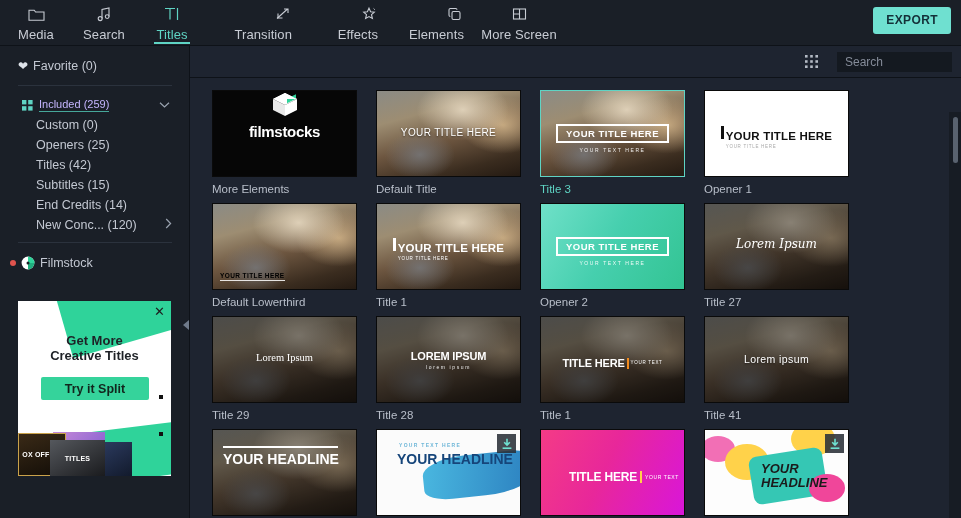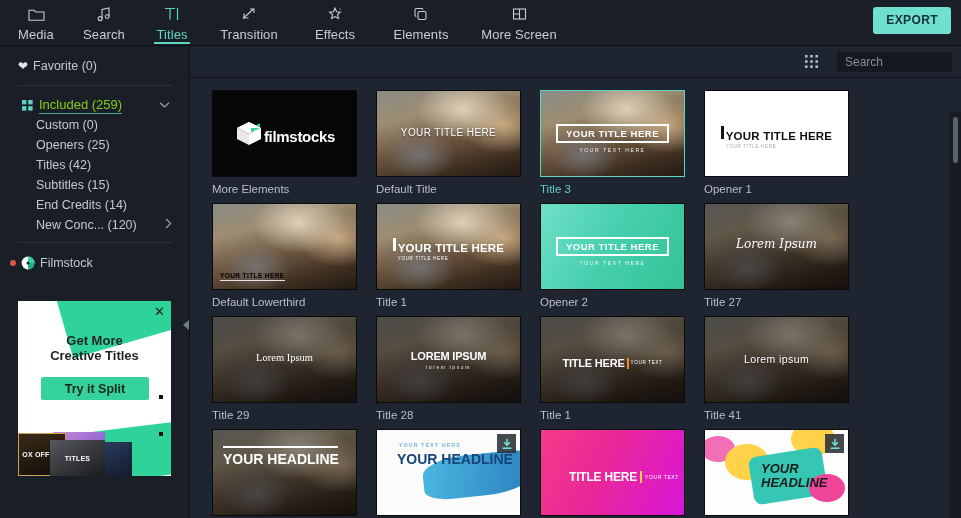"Transition" .tab.wide { align-items: none -> flex-end }
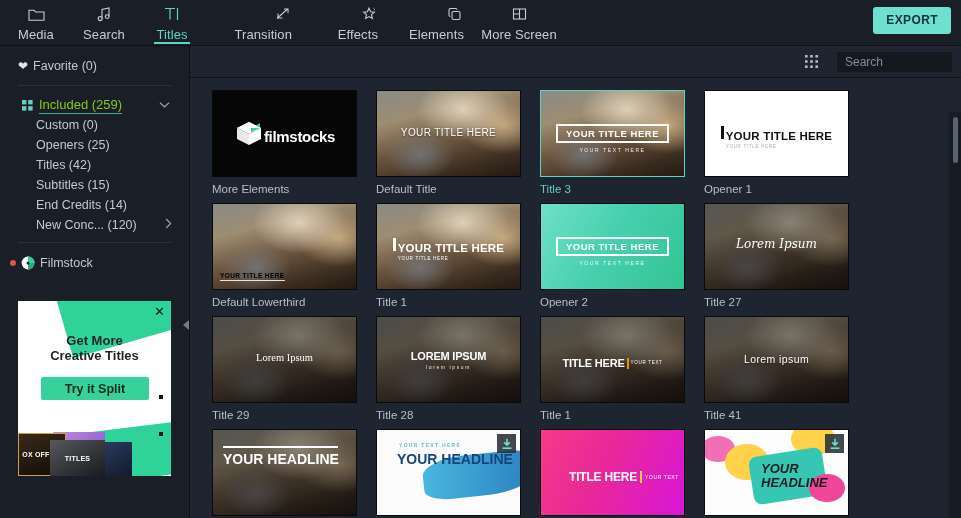"Included (259)" .included-label { color: #84cc16 -> #c4b5fd; font-size: 13px -> 11px }
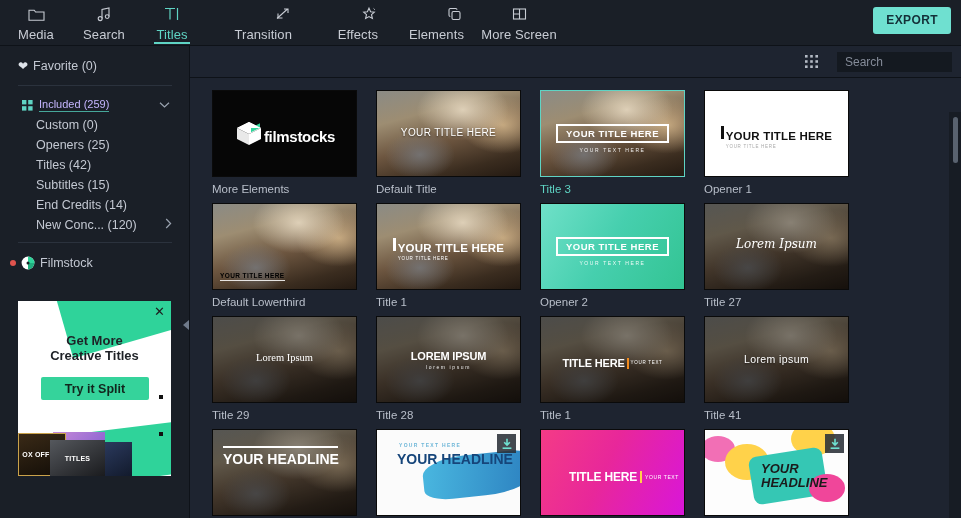"filmstocks" .filmstocks-wm { flex-direction: row -> column; justify-content: center -> none }
